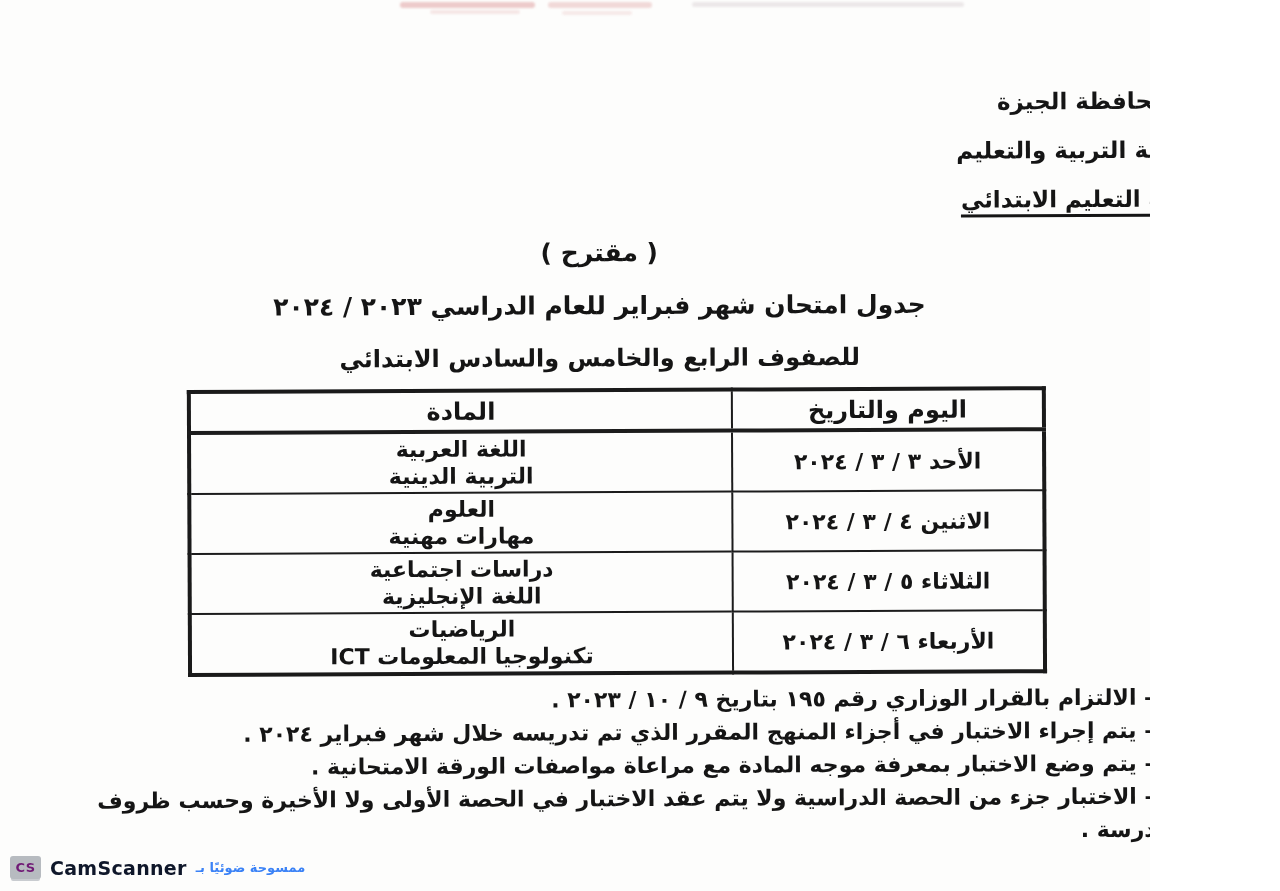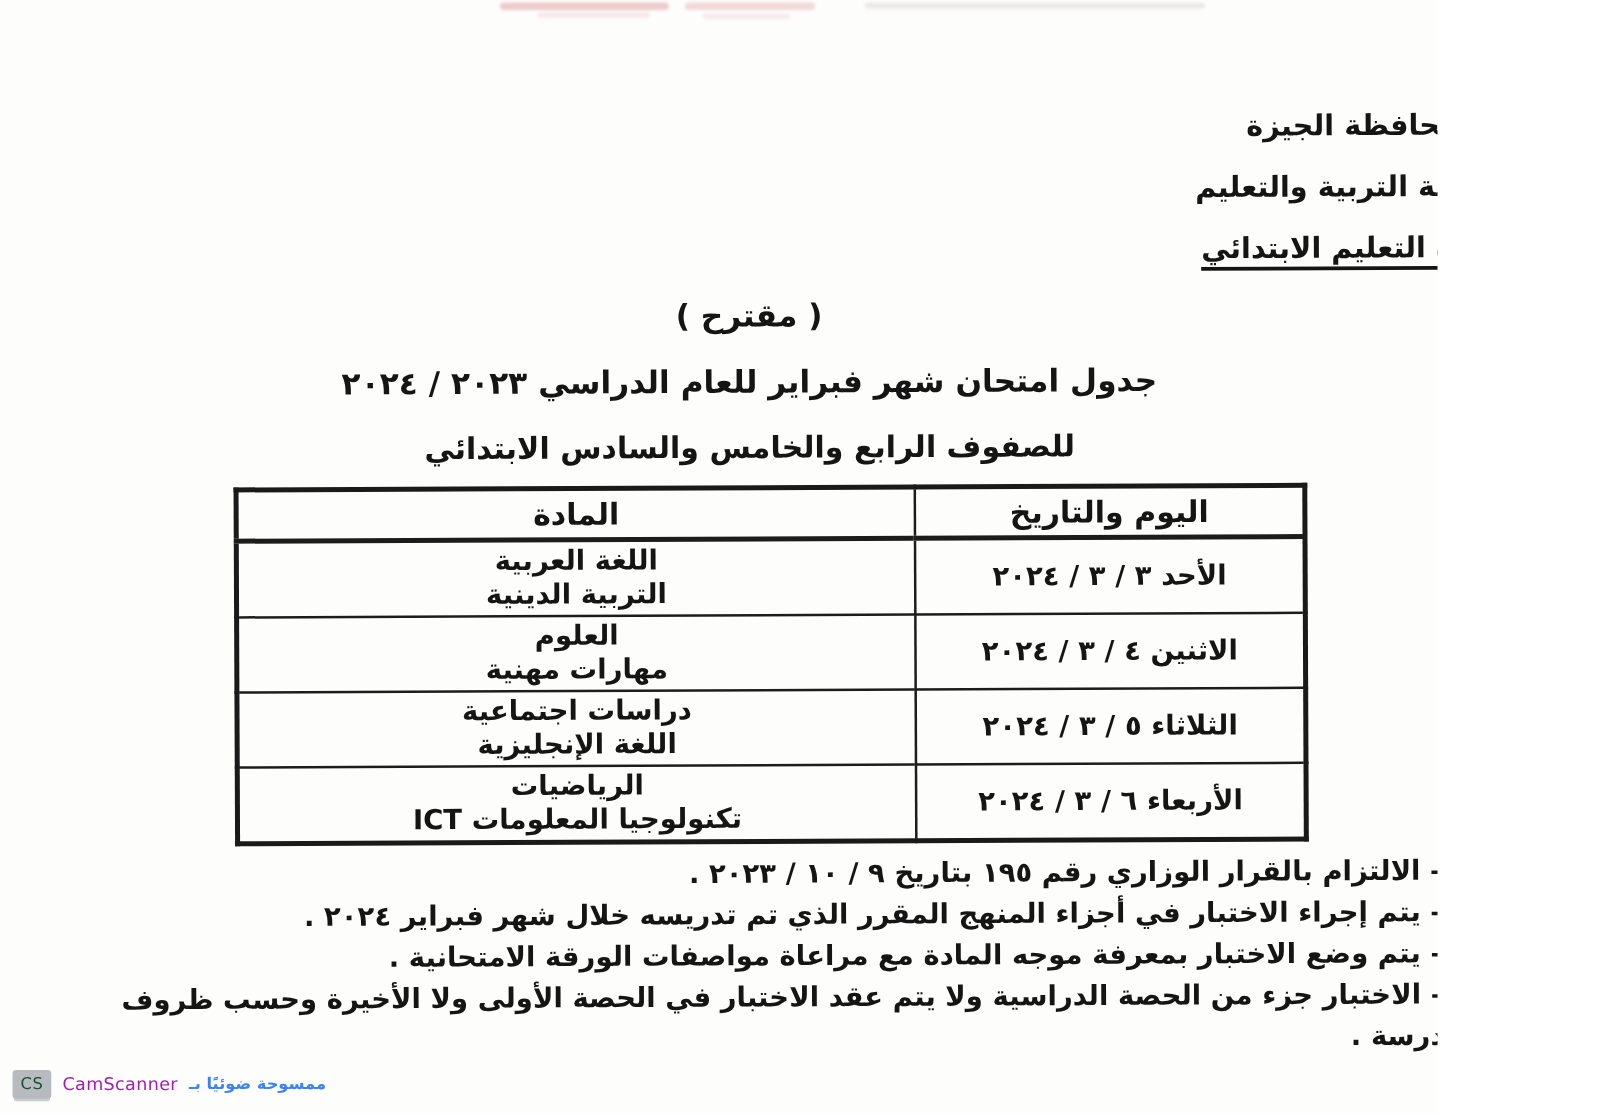"CS" .cs-logo { color: #14532d -> #701a75; font-weight: normal -> bold }
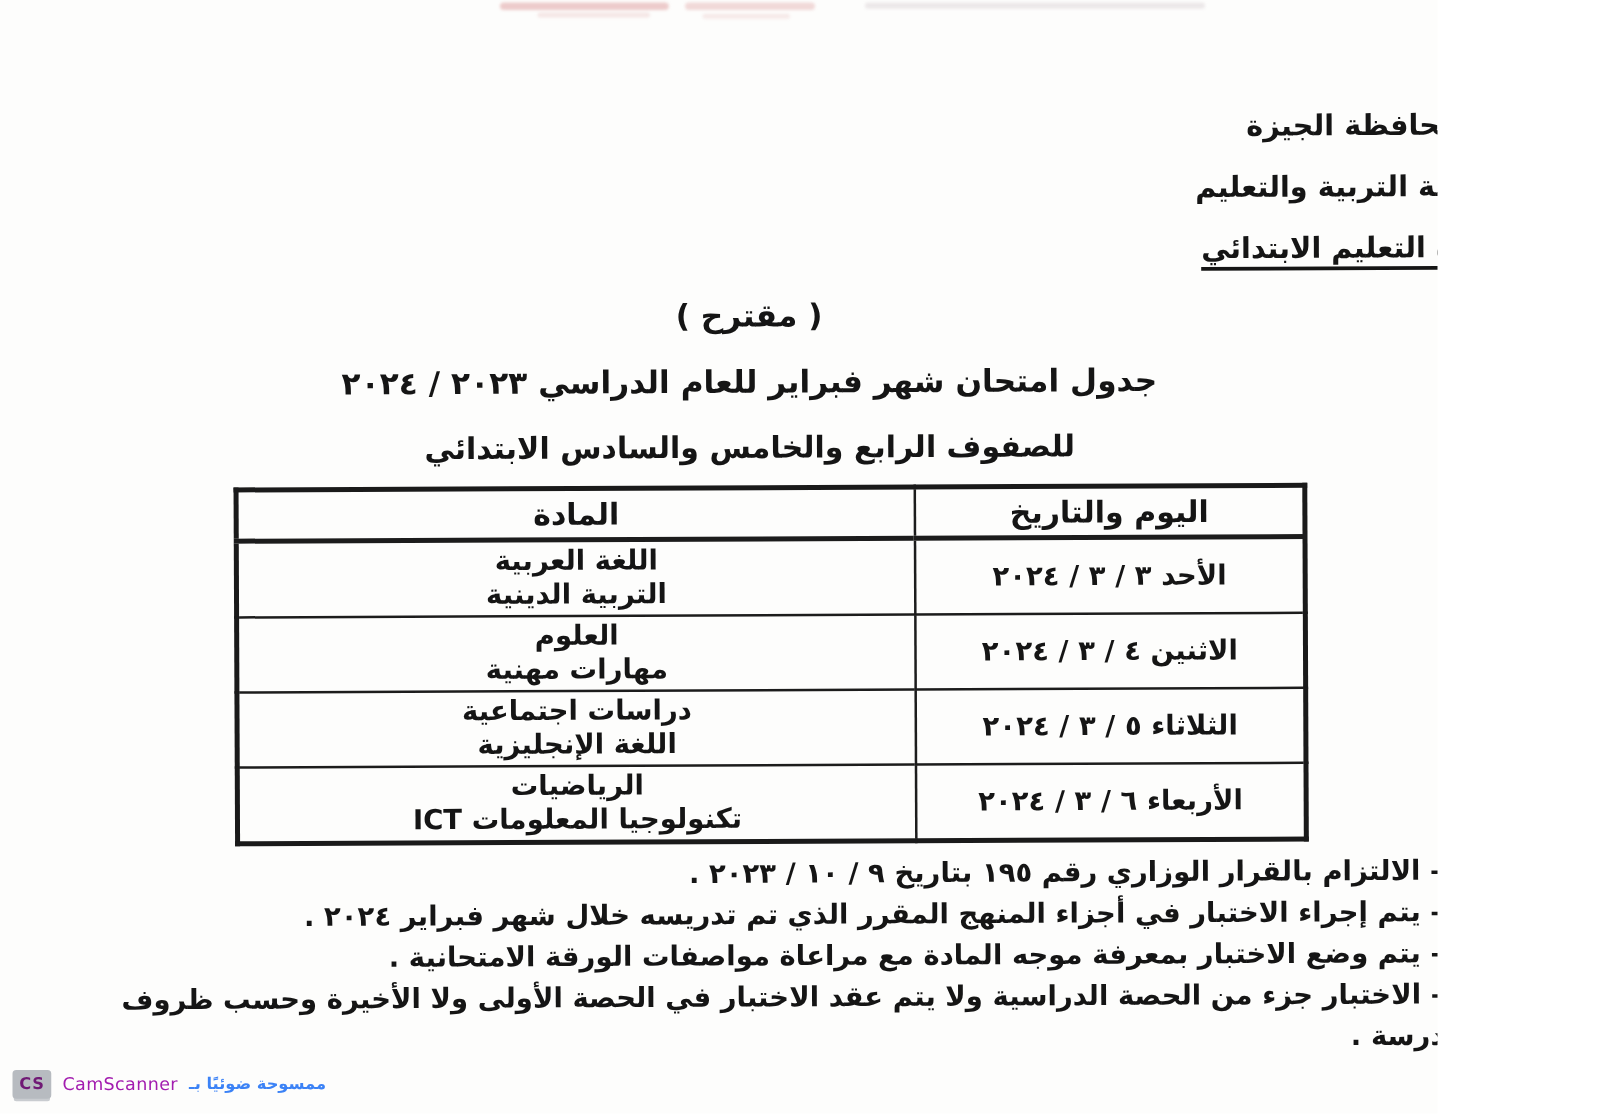"CamScanner" .cs-brand { color: #a21caf -> #0f172a; font-size: 14px -> 19px; font-weight: normal -> bold }
